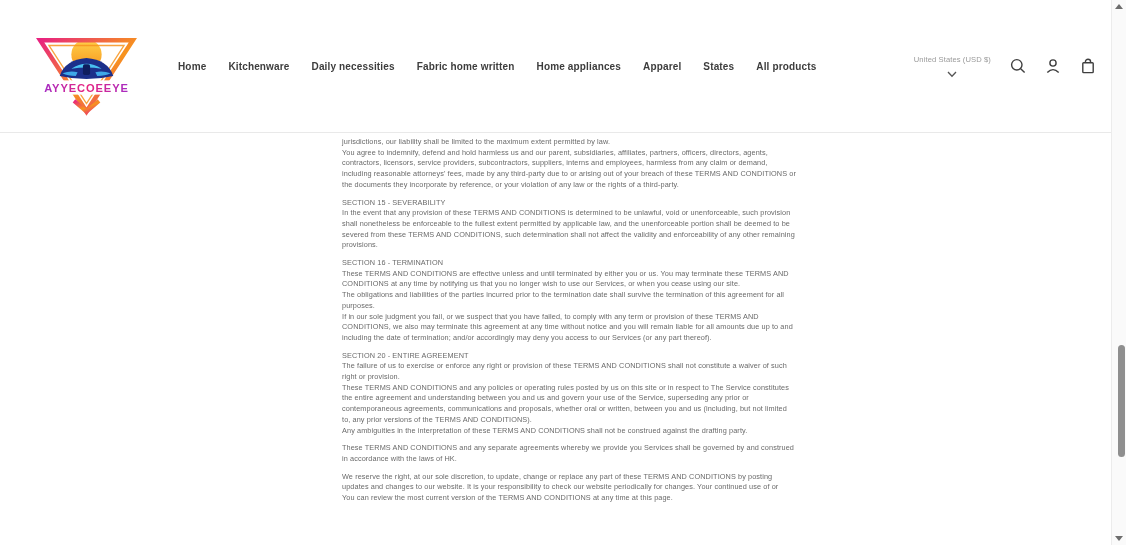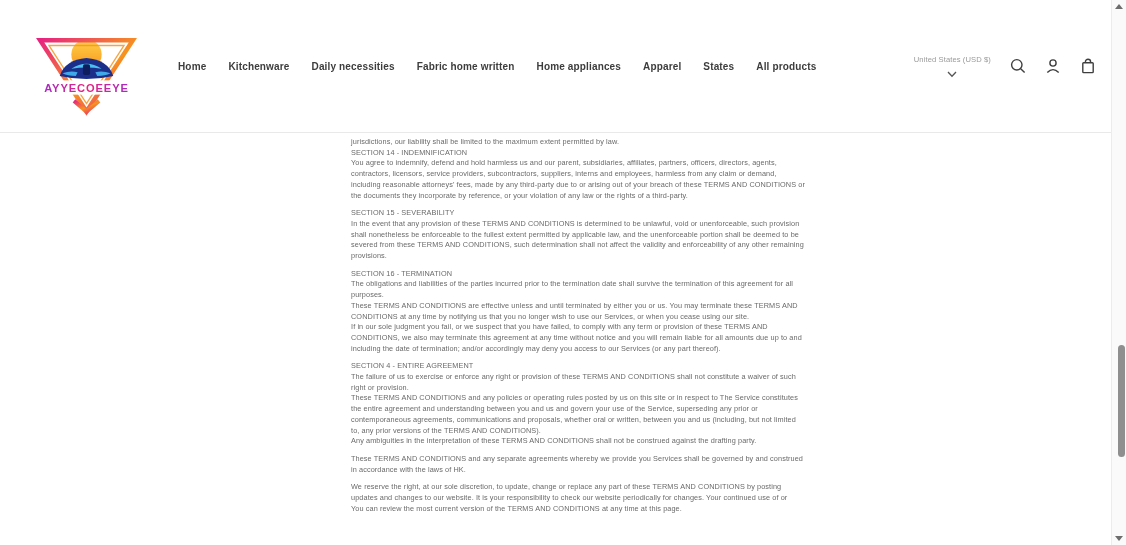"jurisdictions, our liability shall be" .main { left: 351px -> 342px }
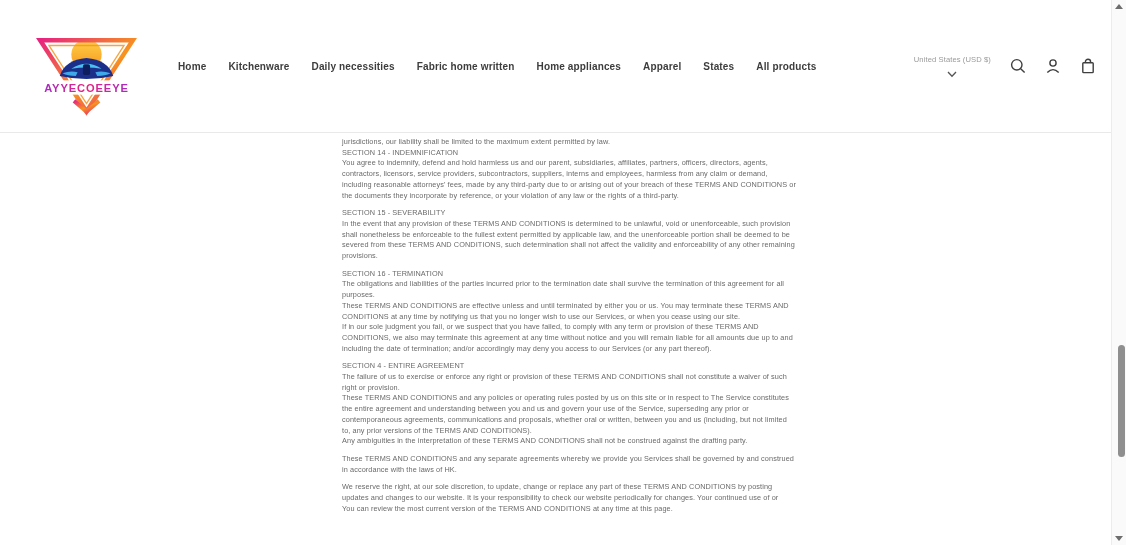"SECTION 14 - INDEMNIFICATION" h2 { html: <h2>SECTION 14 - INDEMNIFICATION</h2> -> none }
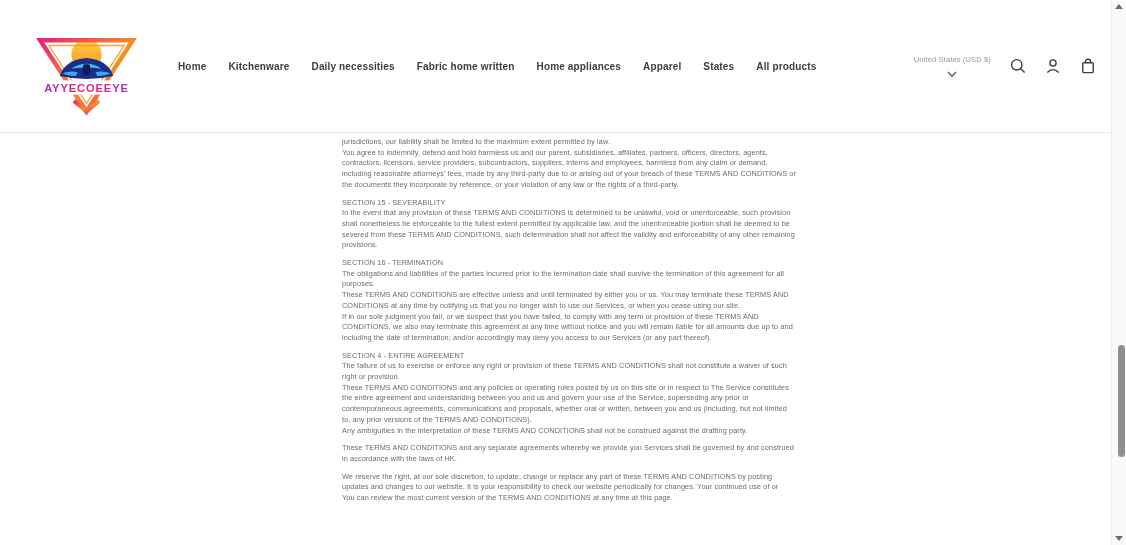"The obligations and liabilities of" p { order: before "These TERMS AND CONDITIONS are" -> after "These TERMS AND CONDITIONS are" }
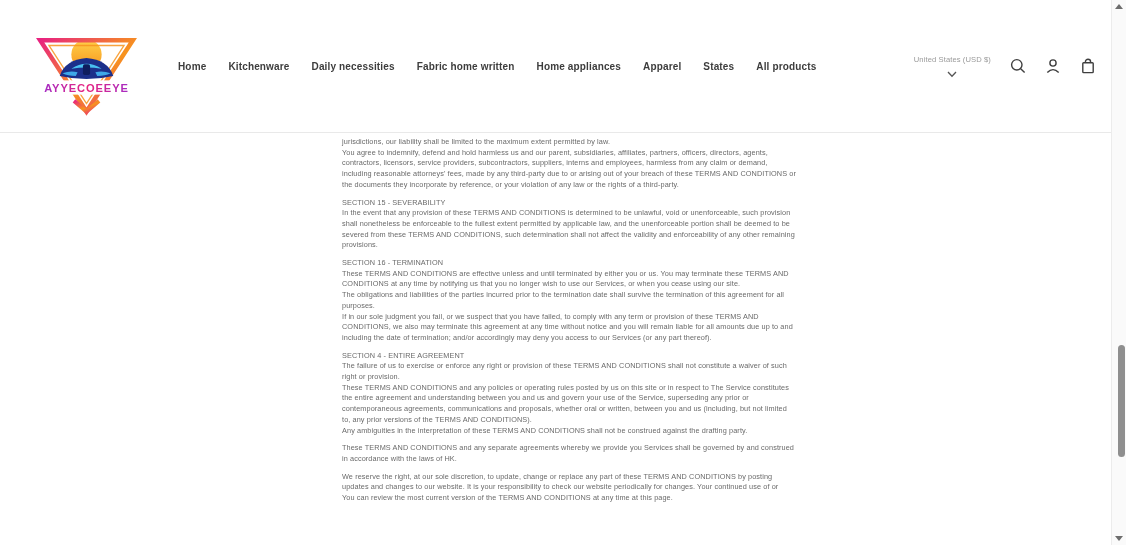"SECTION 4 - ENTIRE AGREEMENT" h2 { text: 4 -> 20 }
